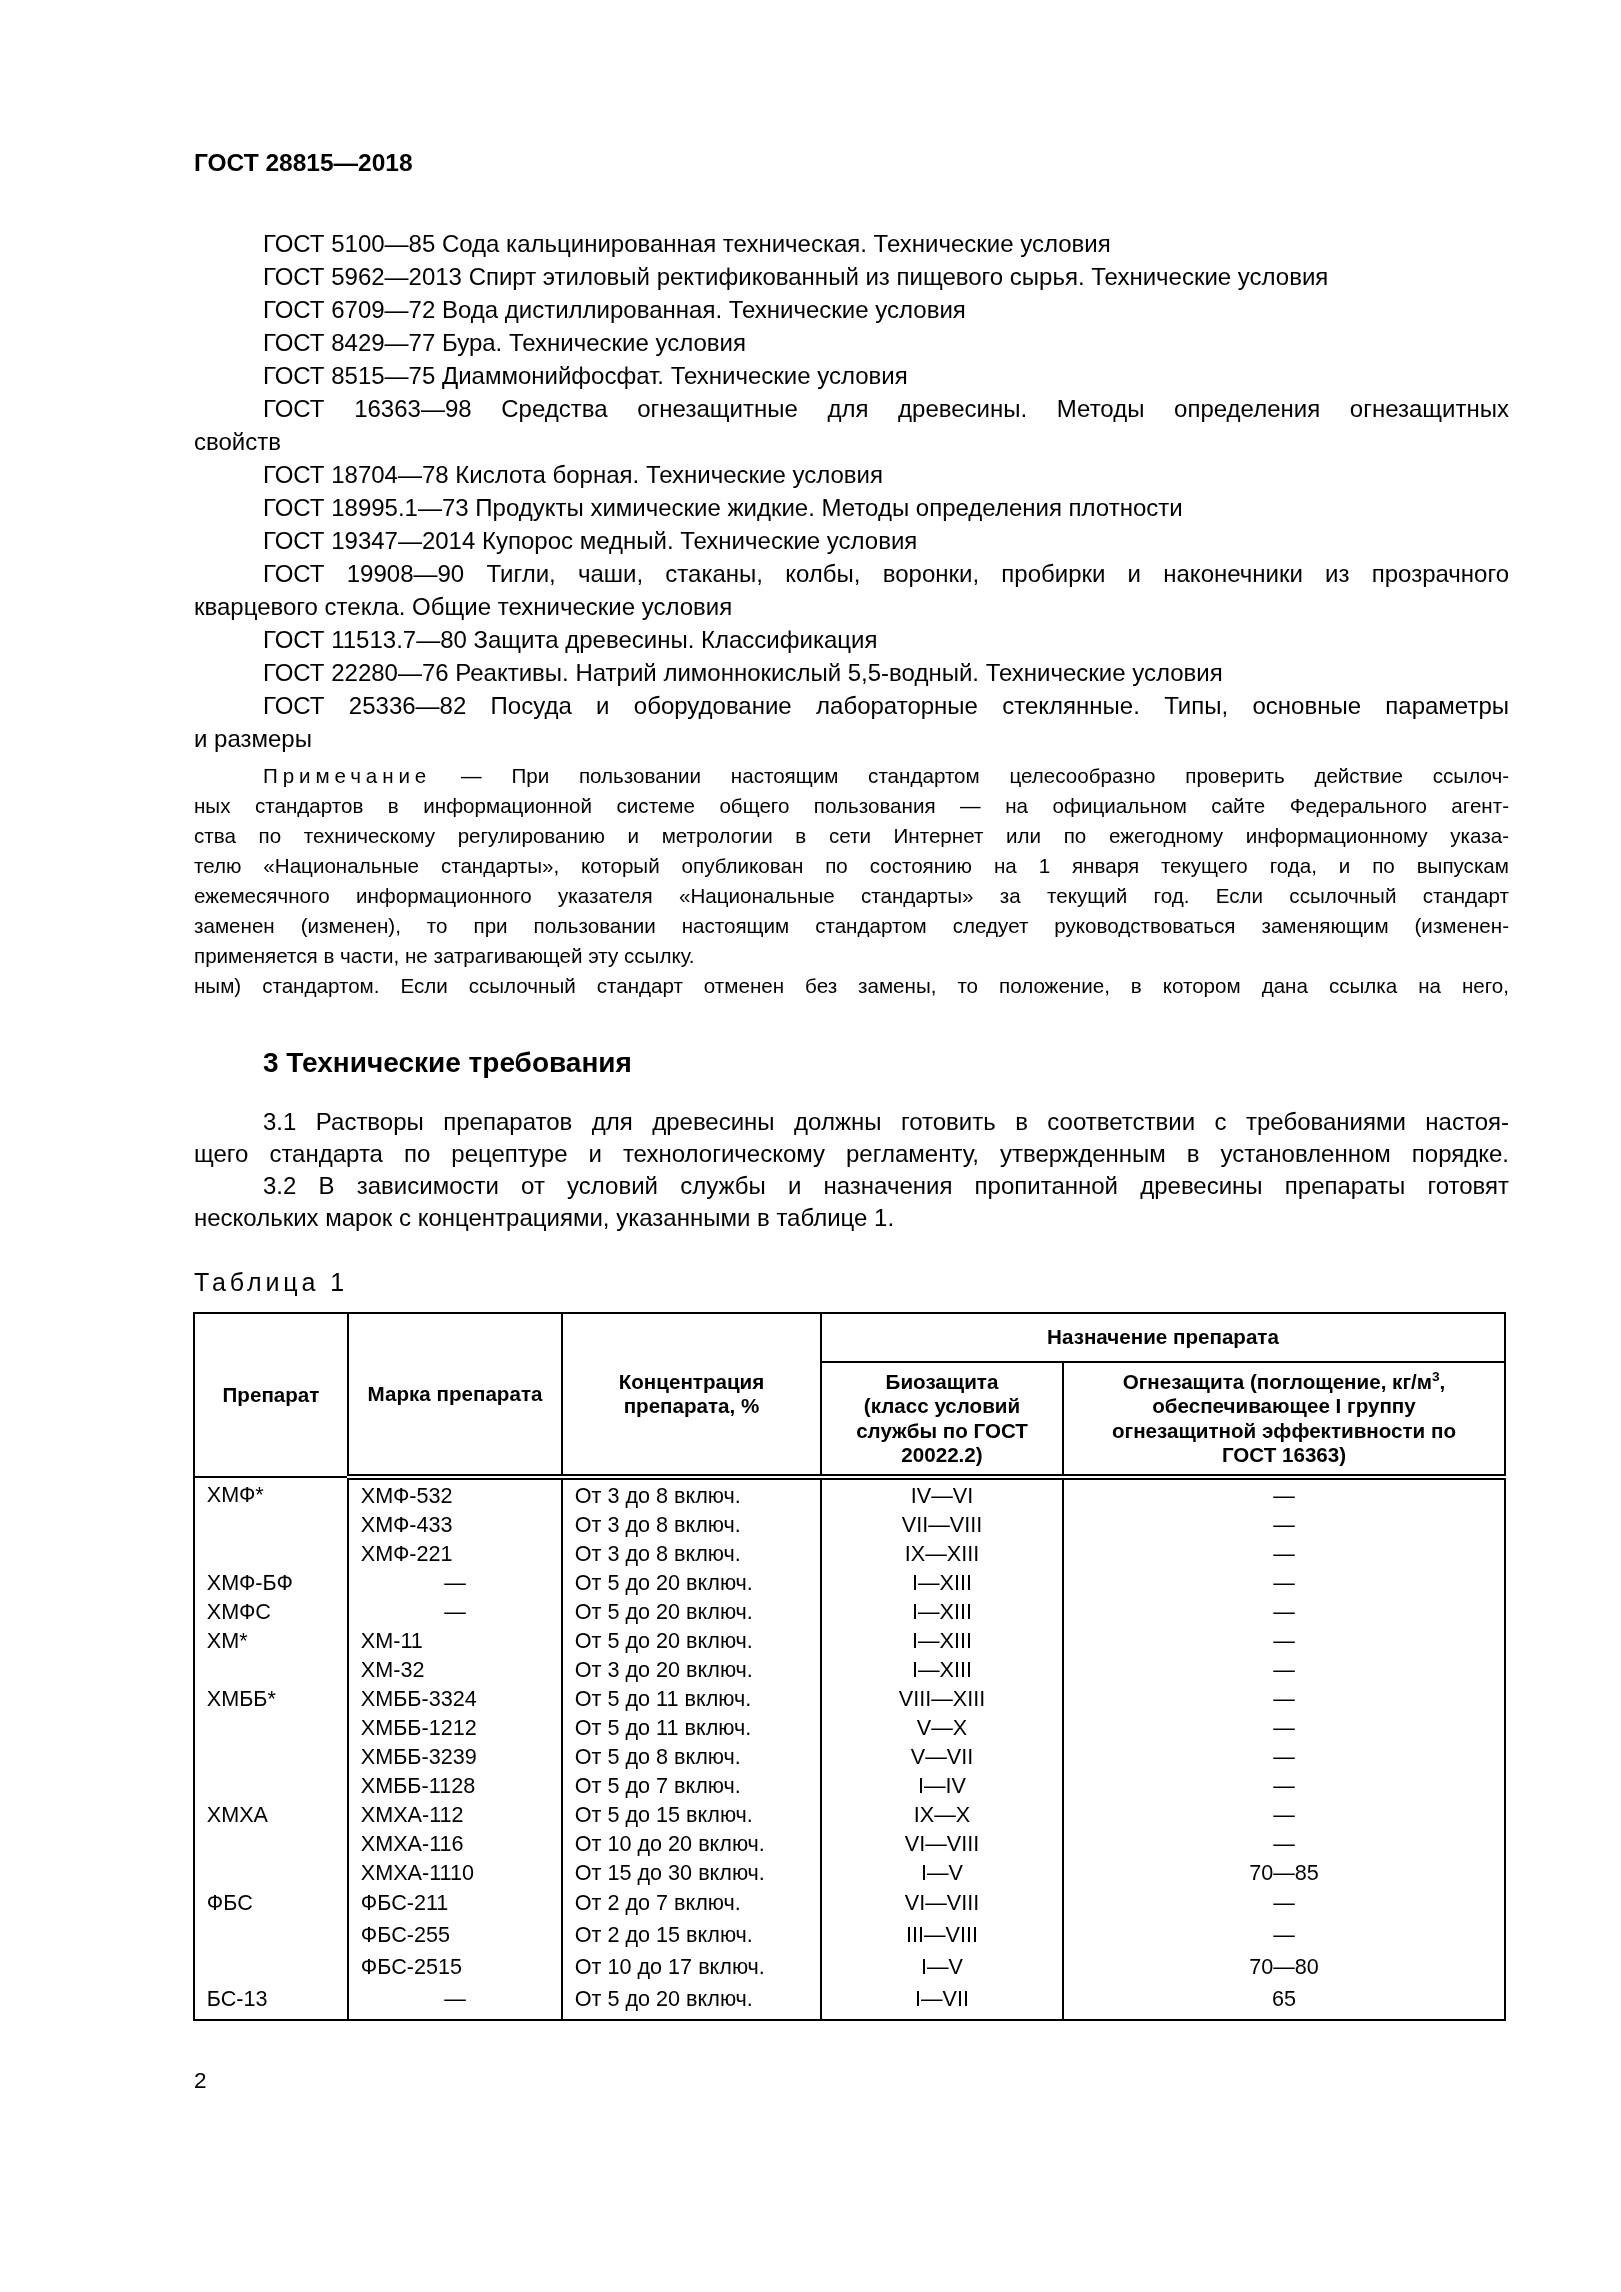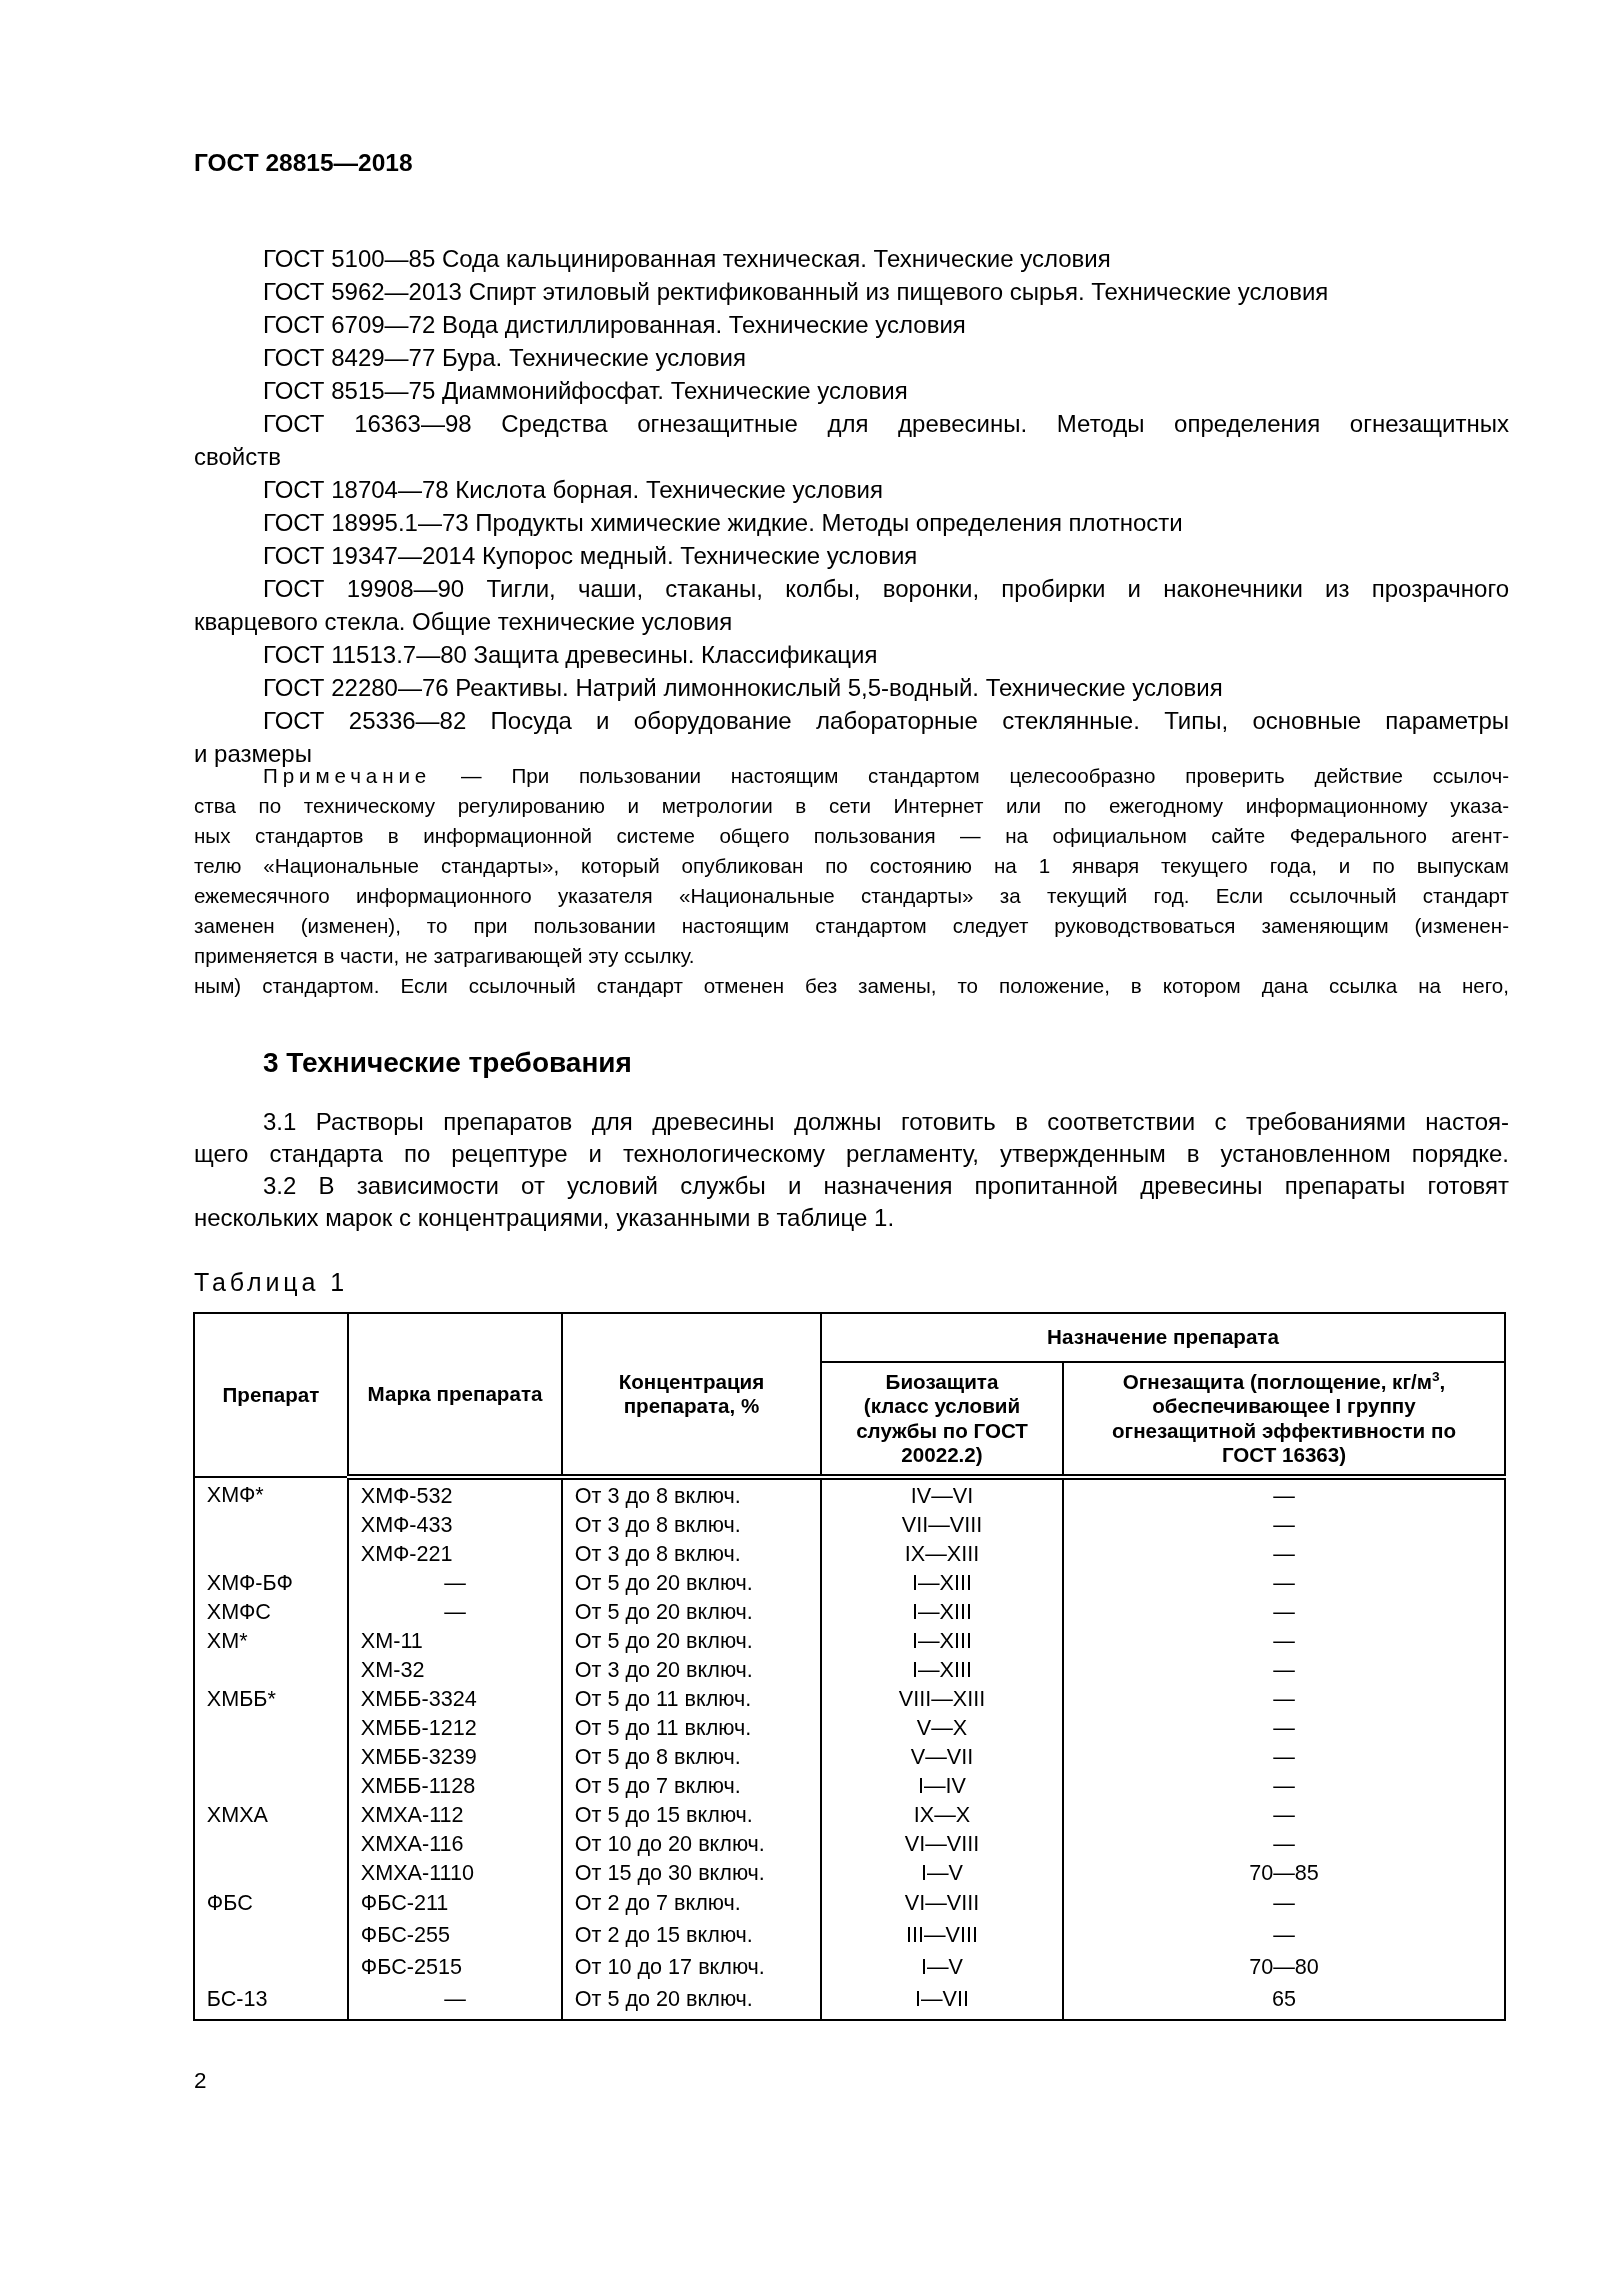"ГОСТ 5100—85 Сода кальцинированная" .ref { margin-top: 15px -> none }
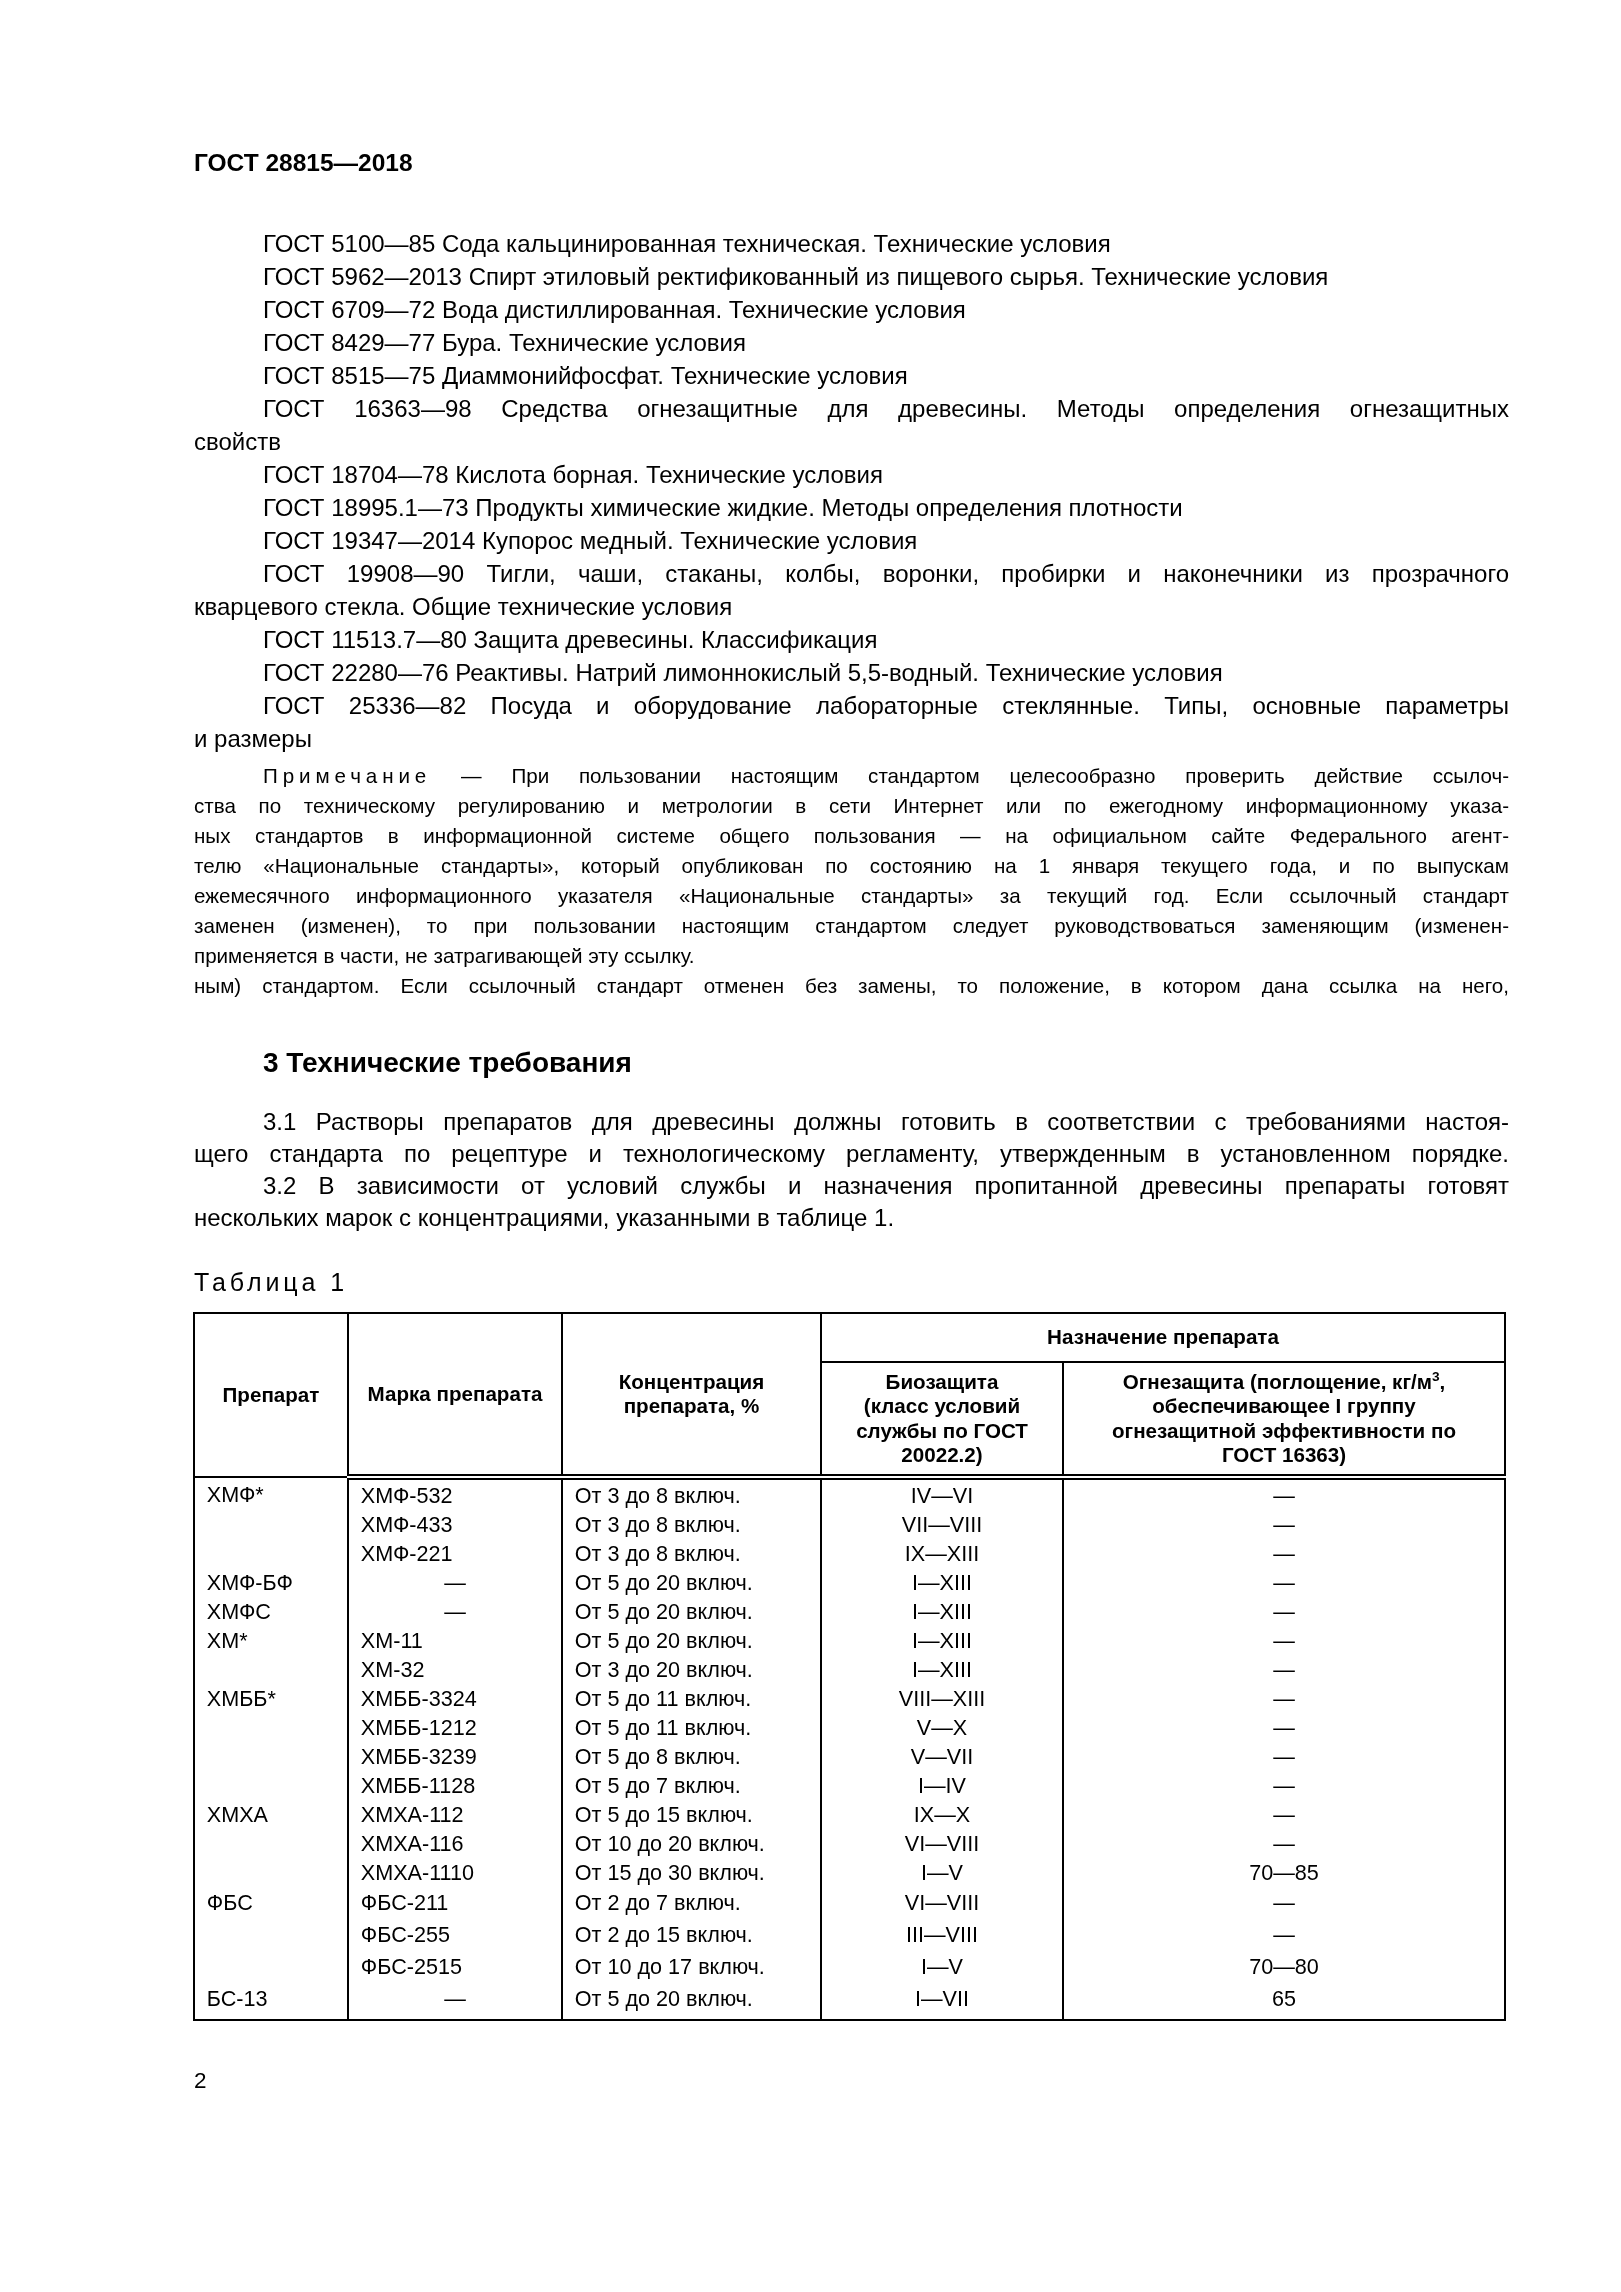"ства по техническому регулированию и" span.ln { order: before "ных стандартов в информационной системе" -> after "ных стандартов в информационной системе" }
